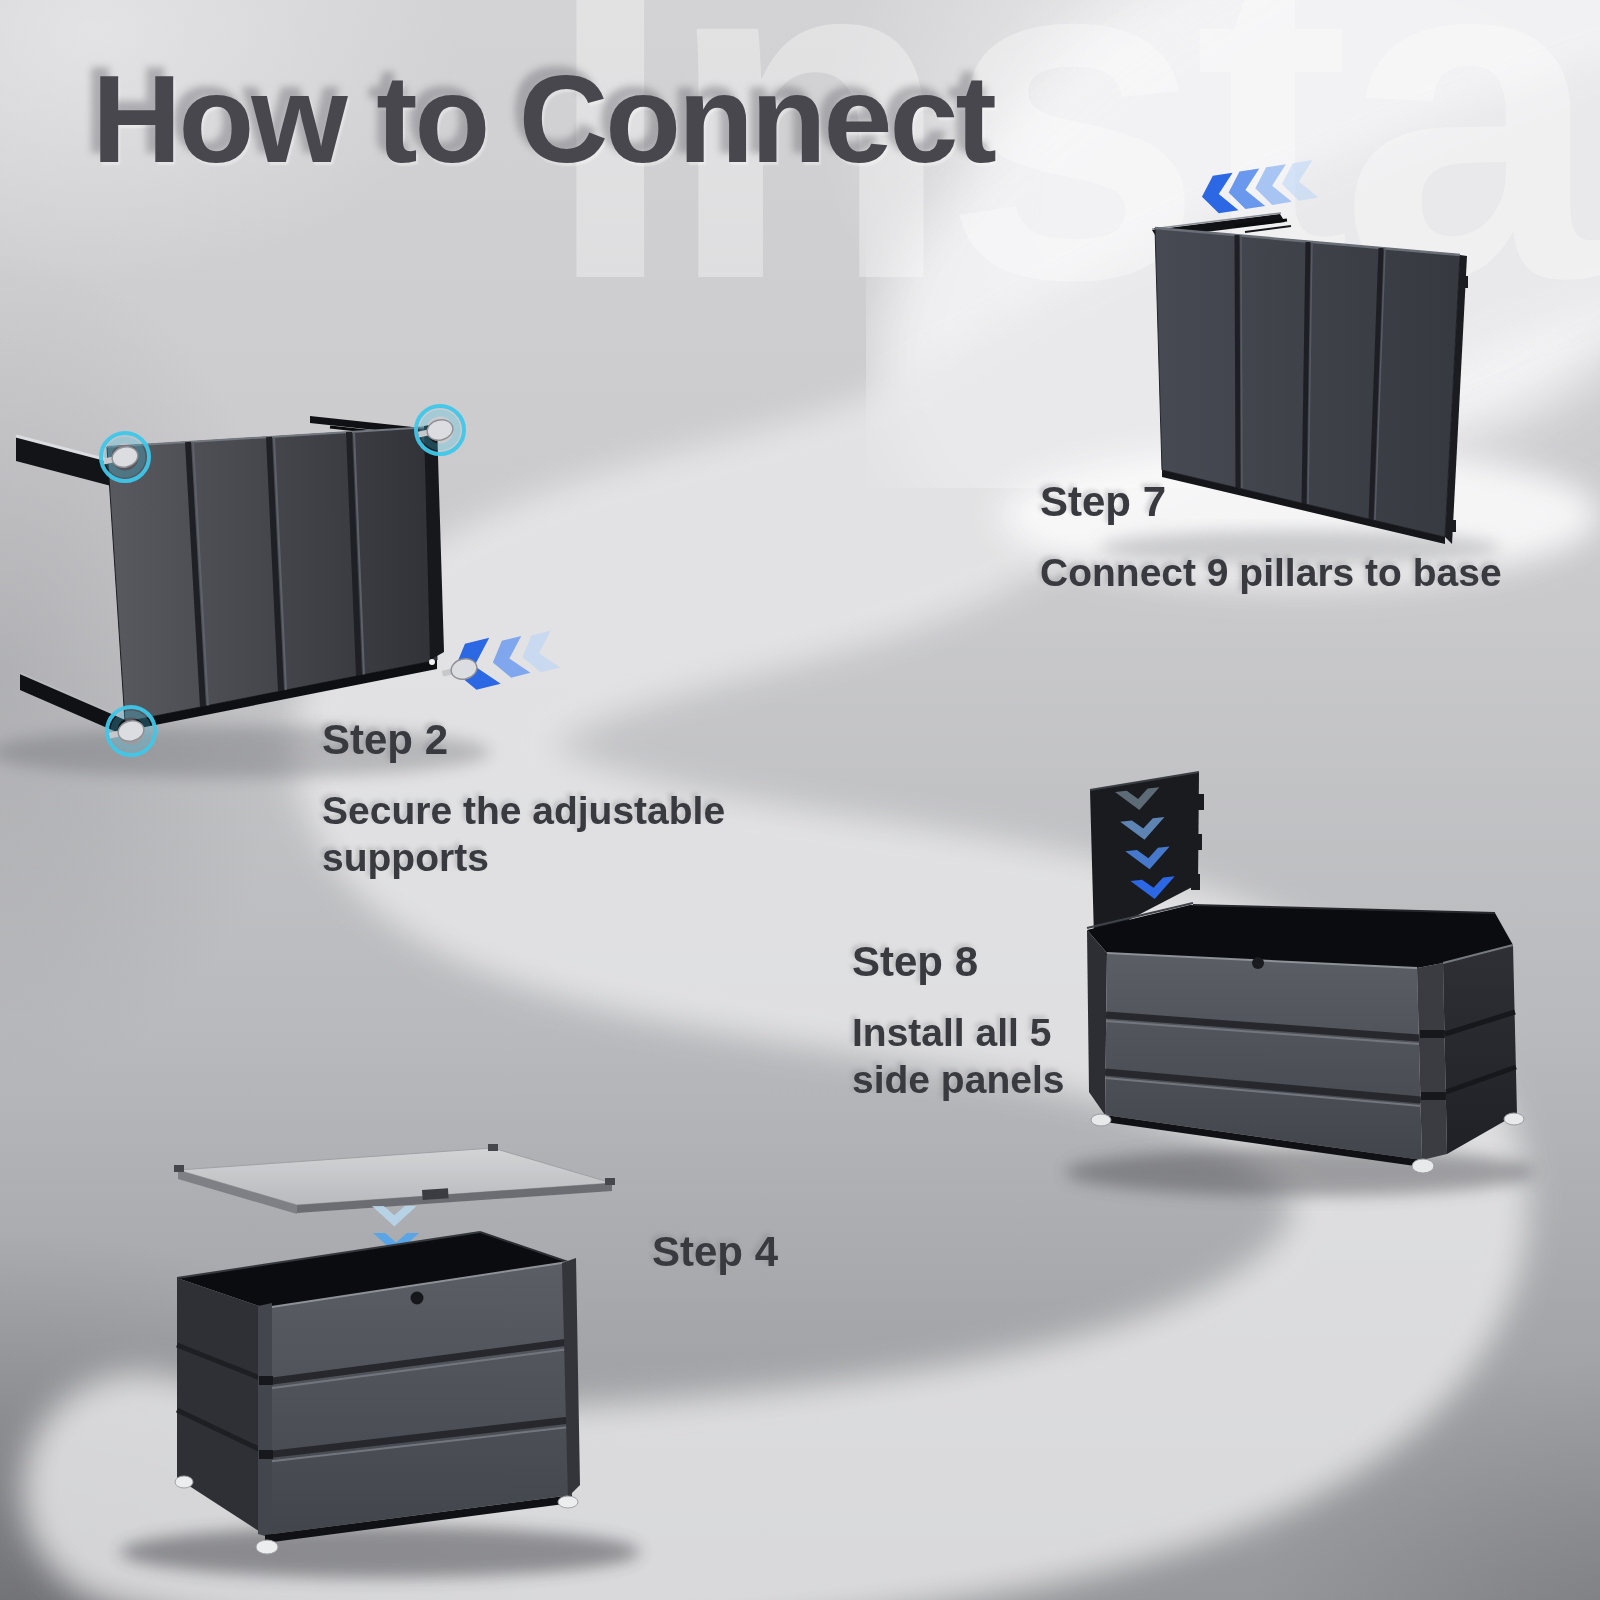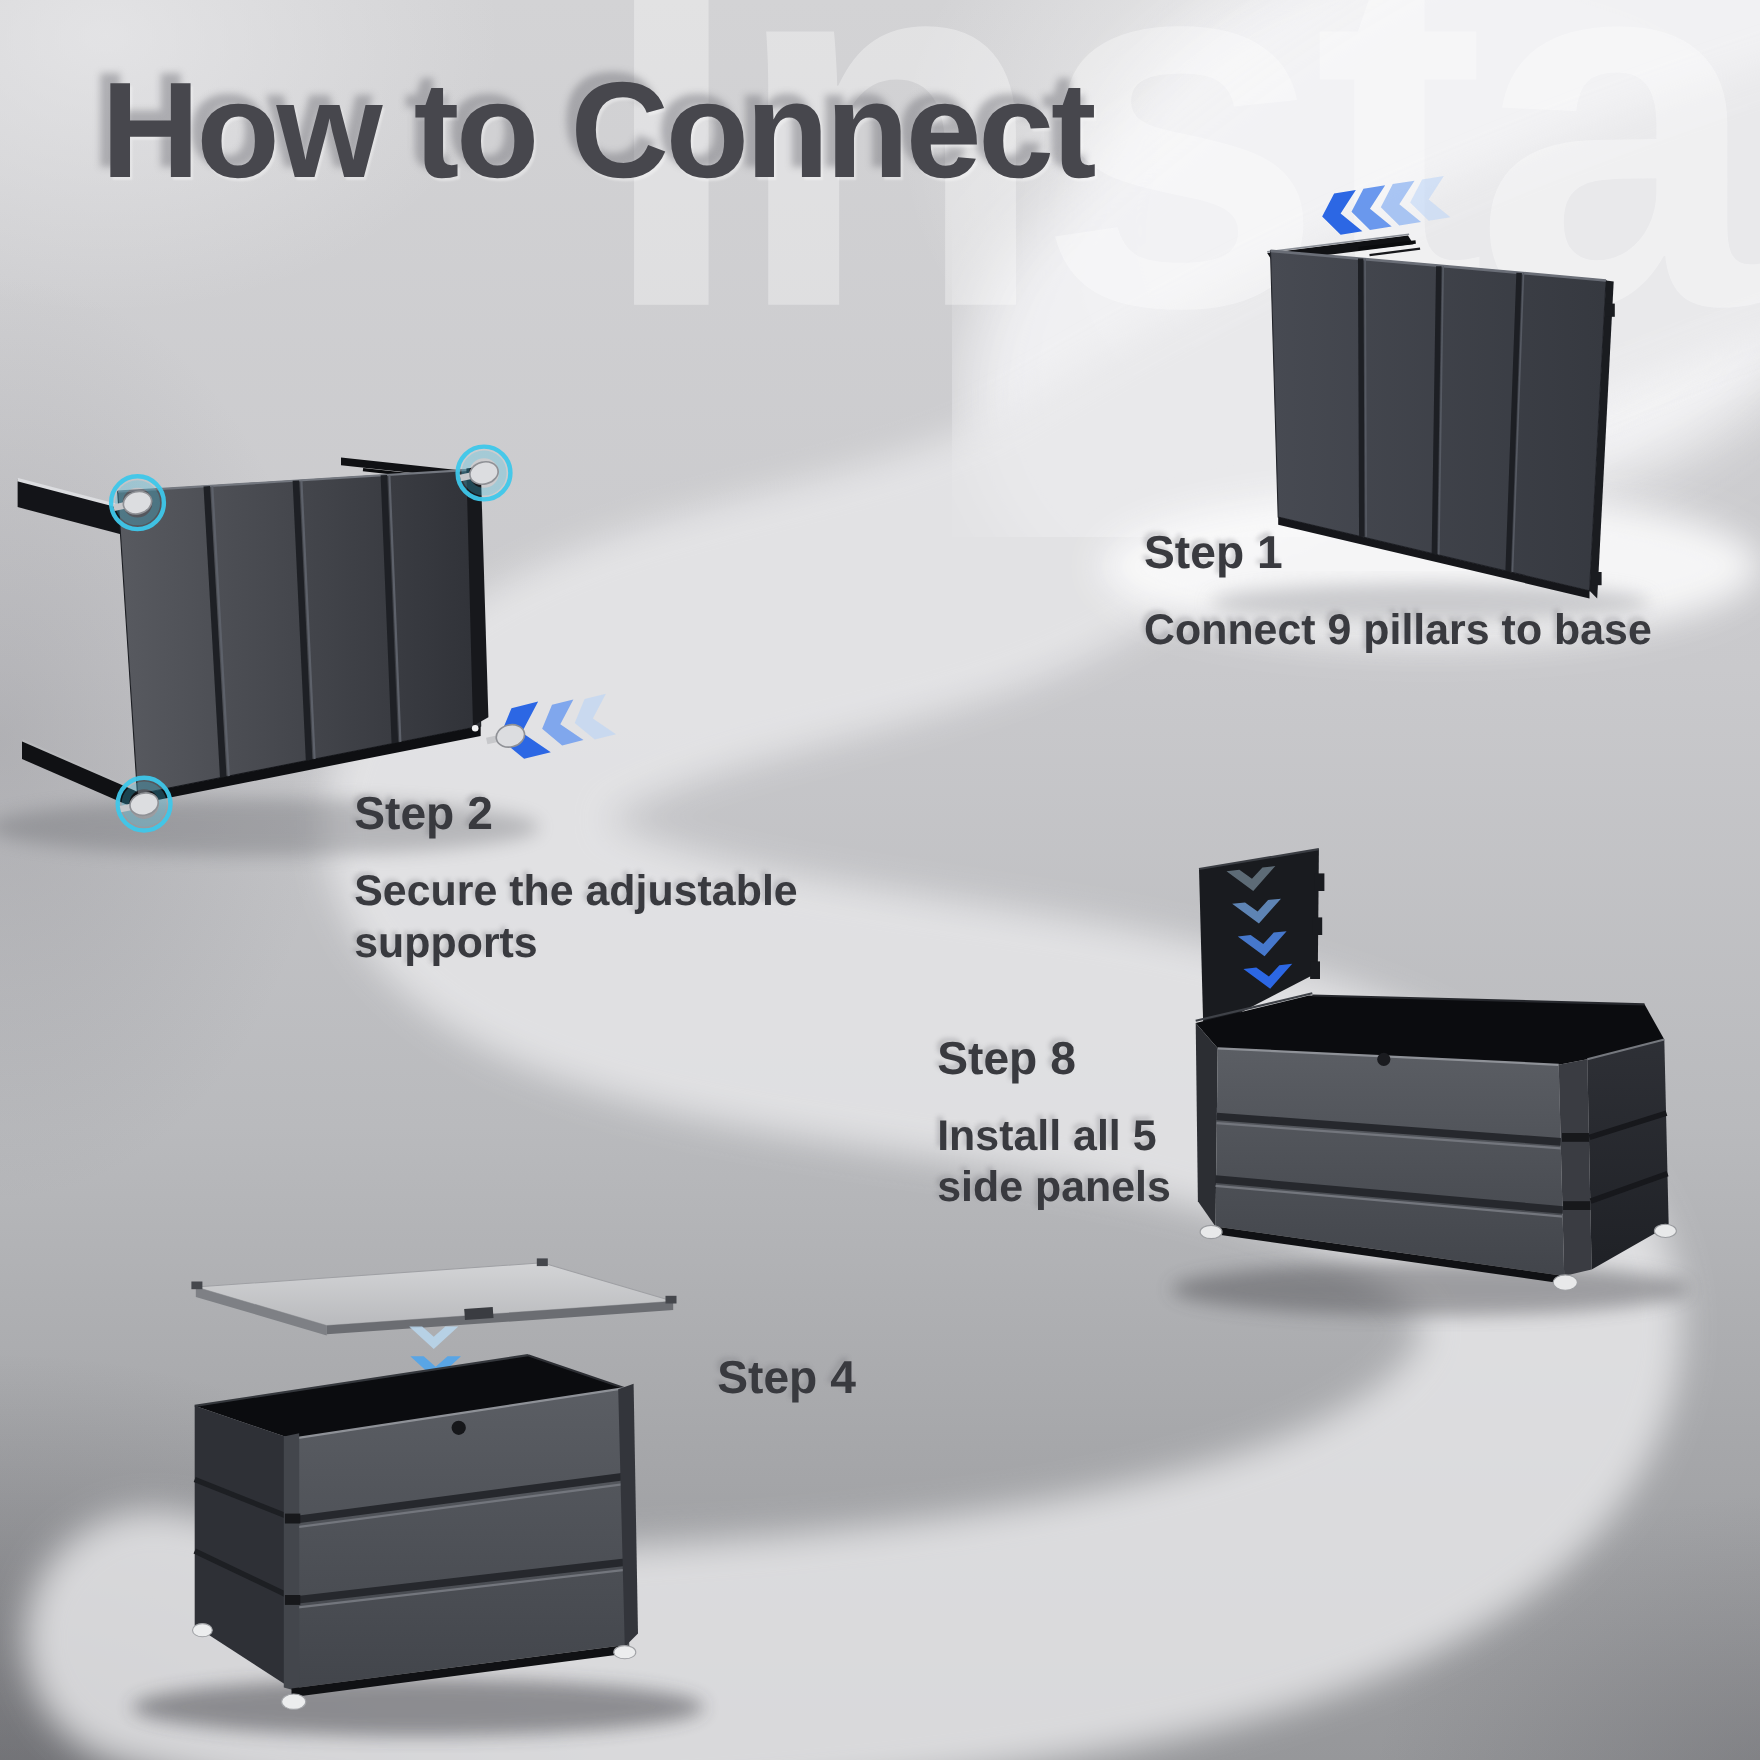"Step 1" div.step-label { text: 1 -> 7 }
